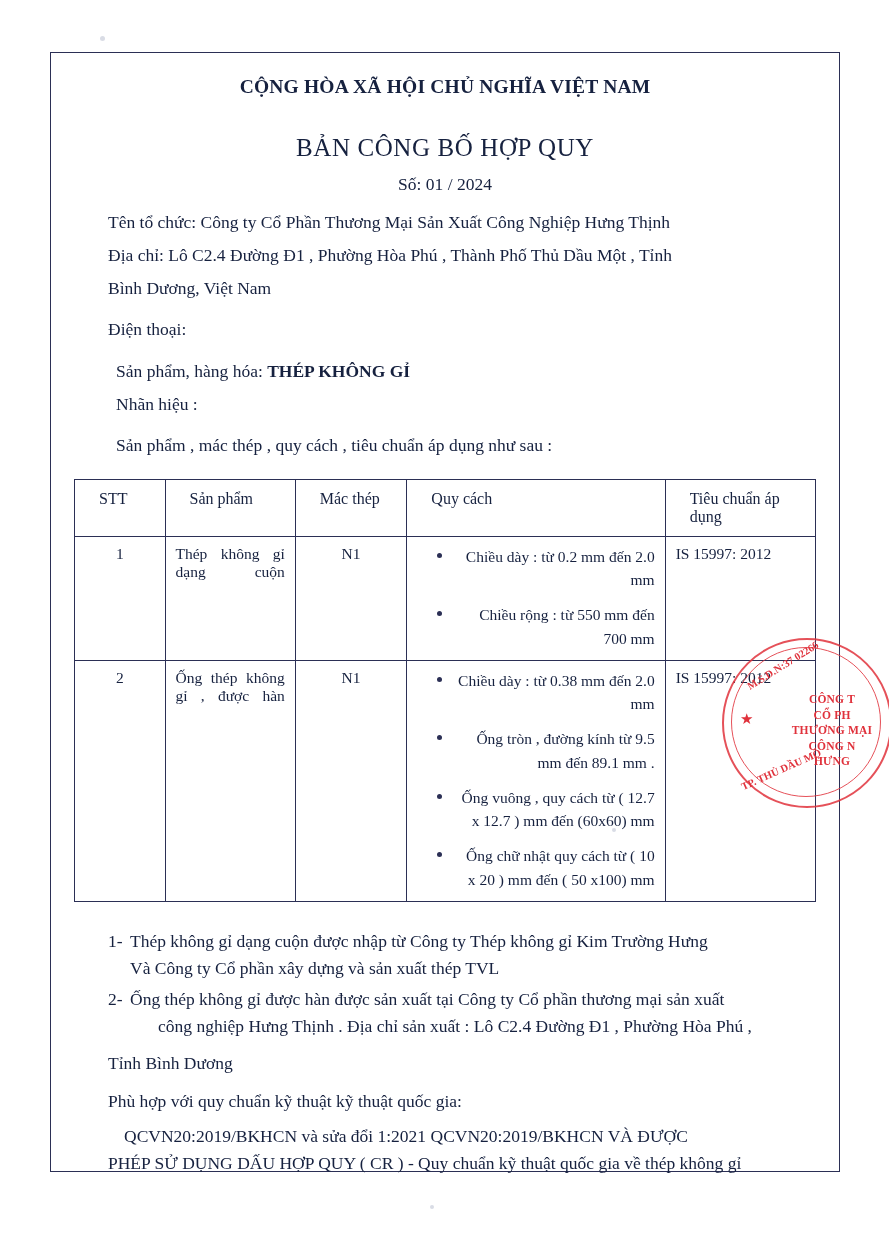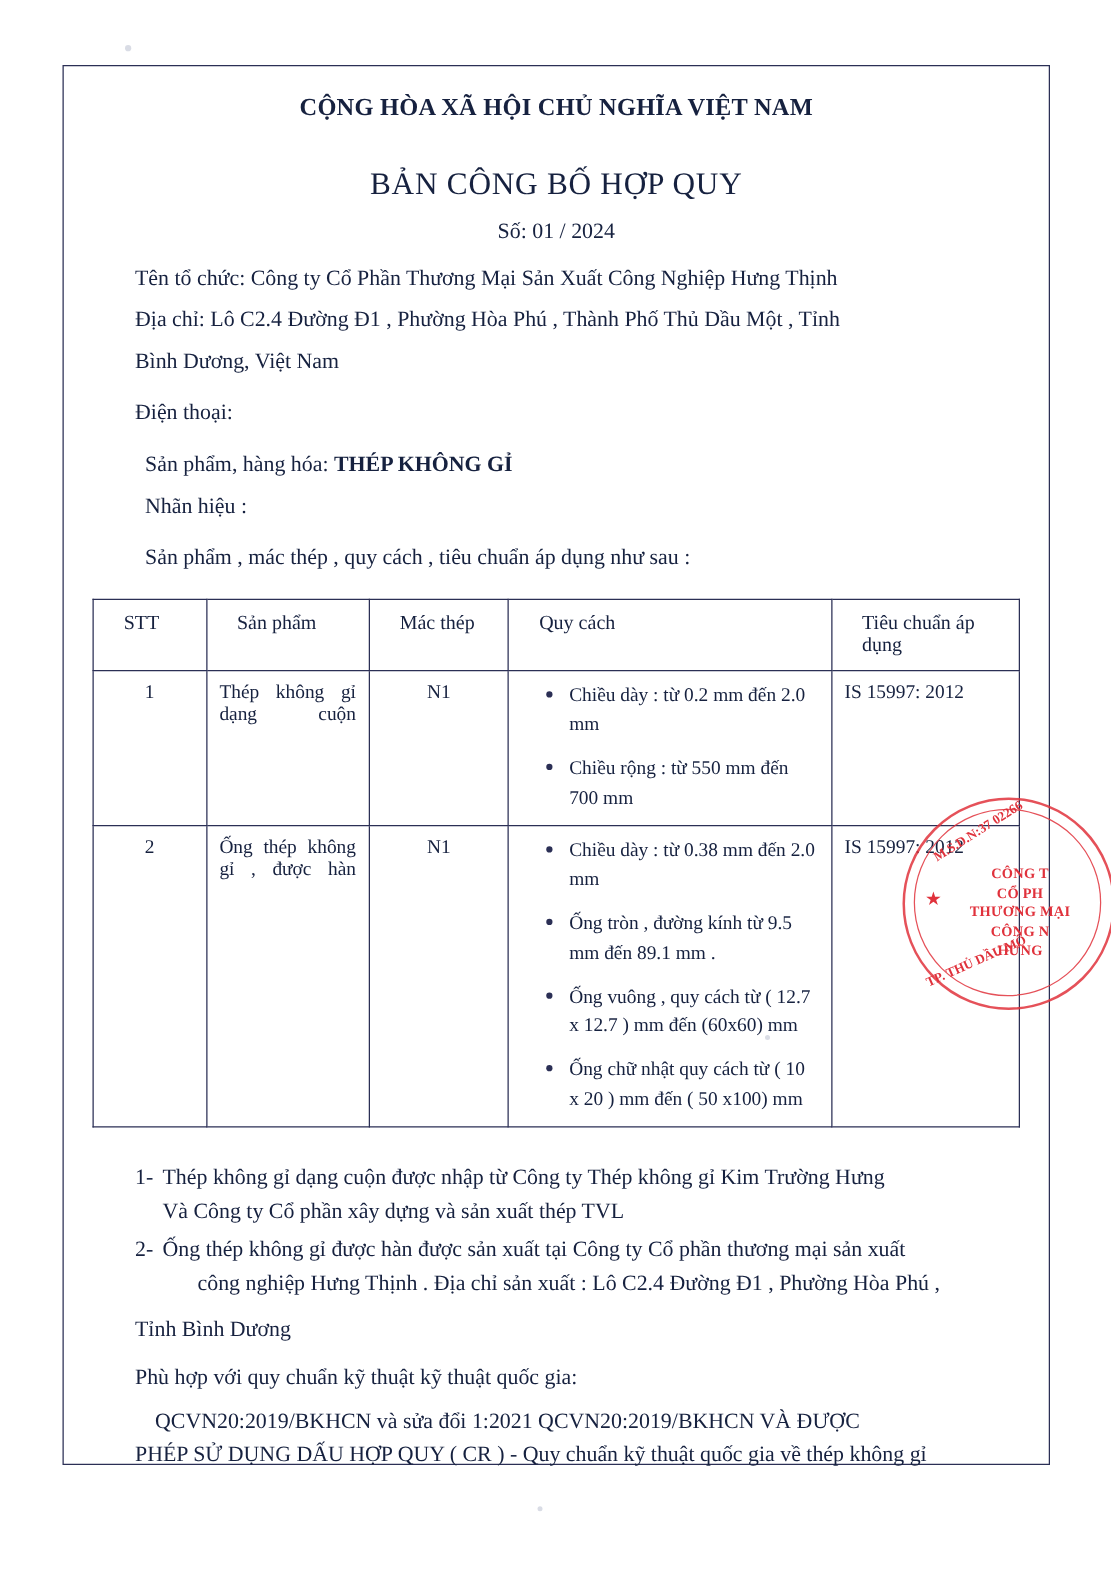"Chiều dày : từ 0.2" ul.specs li { text-align: none -> right }
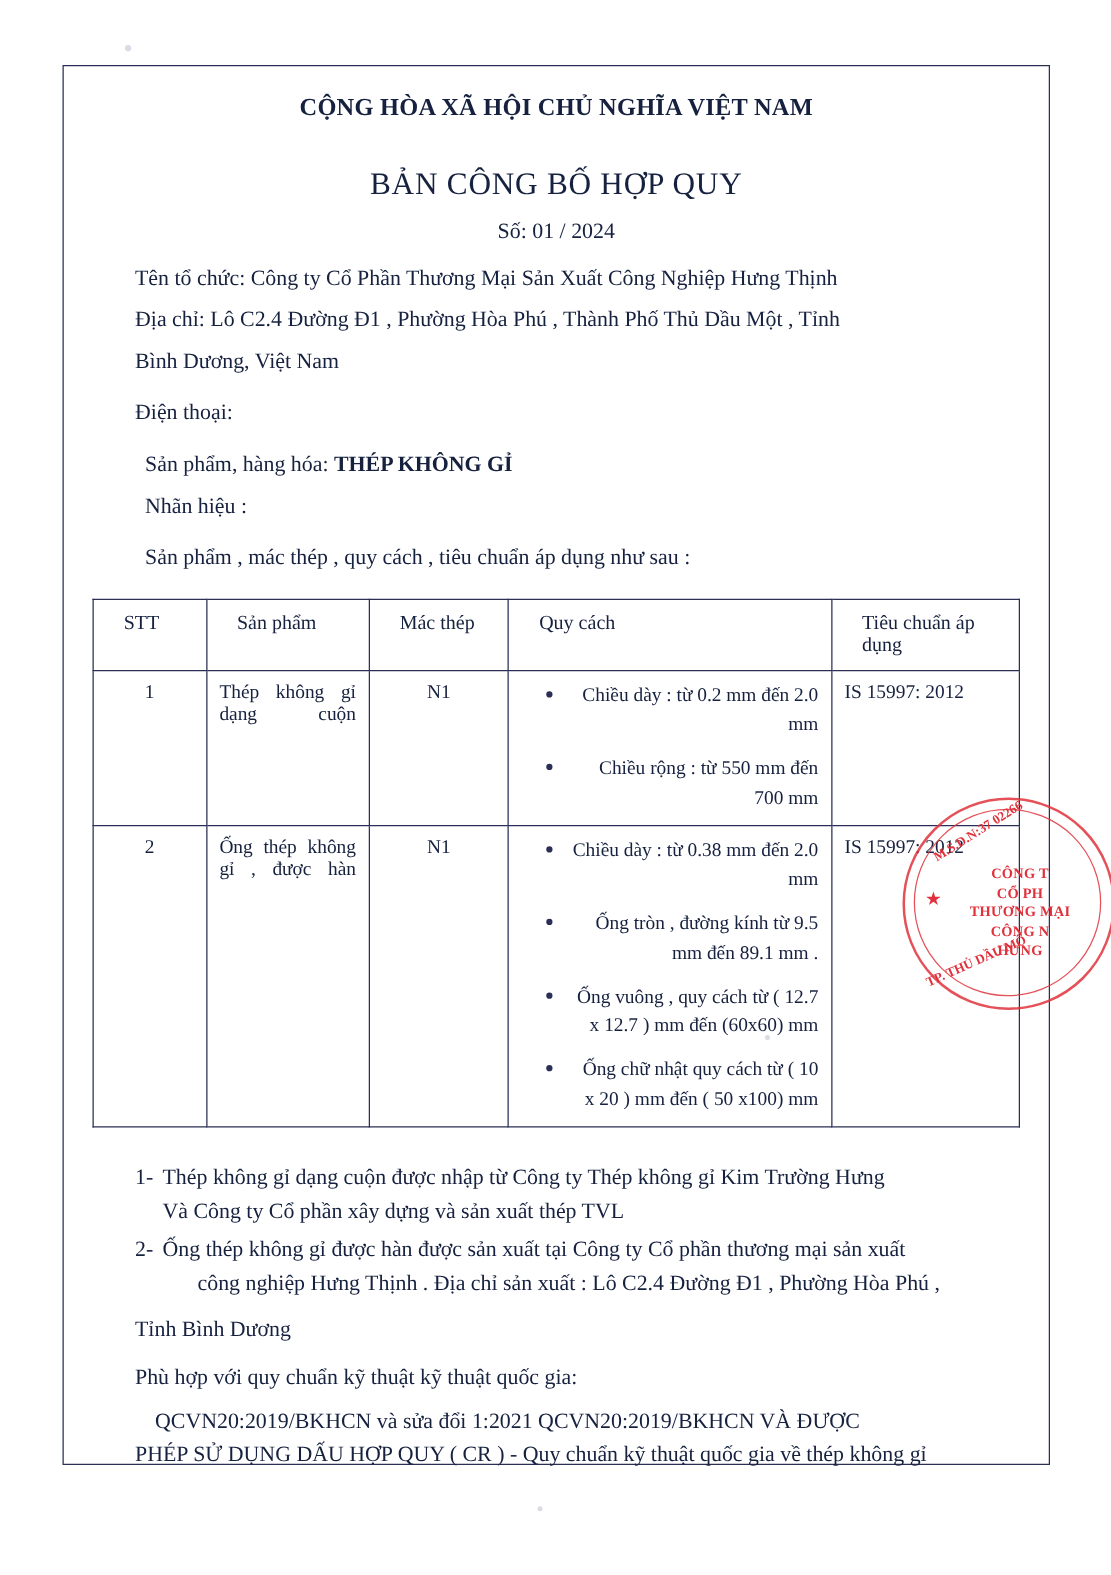"CÔNG T" .stamp .ctext { left: 36px -> 52px }
